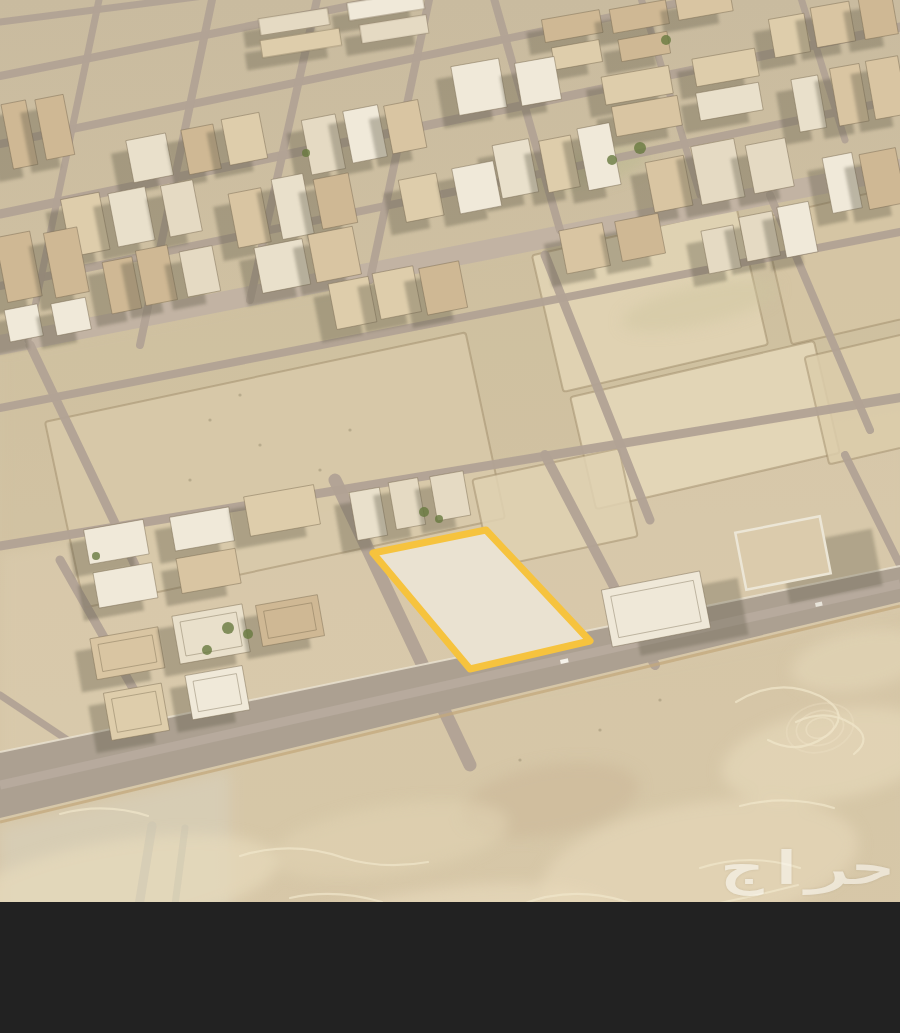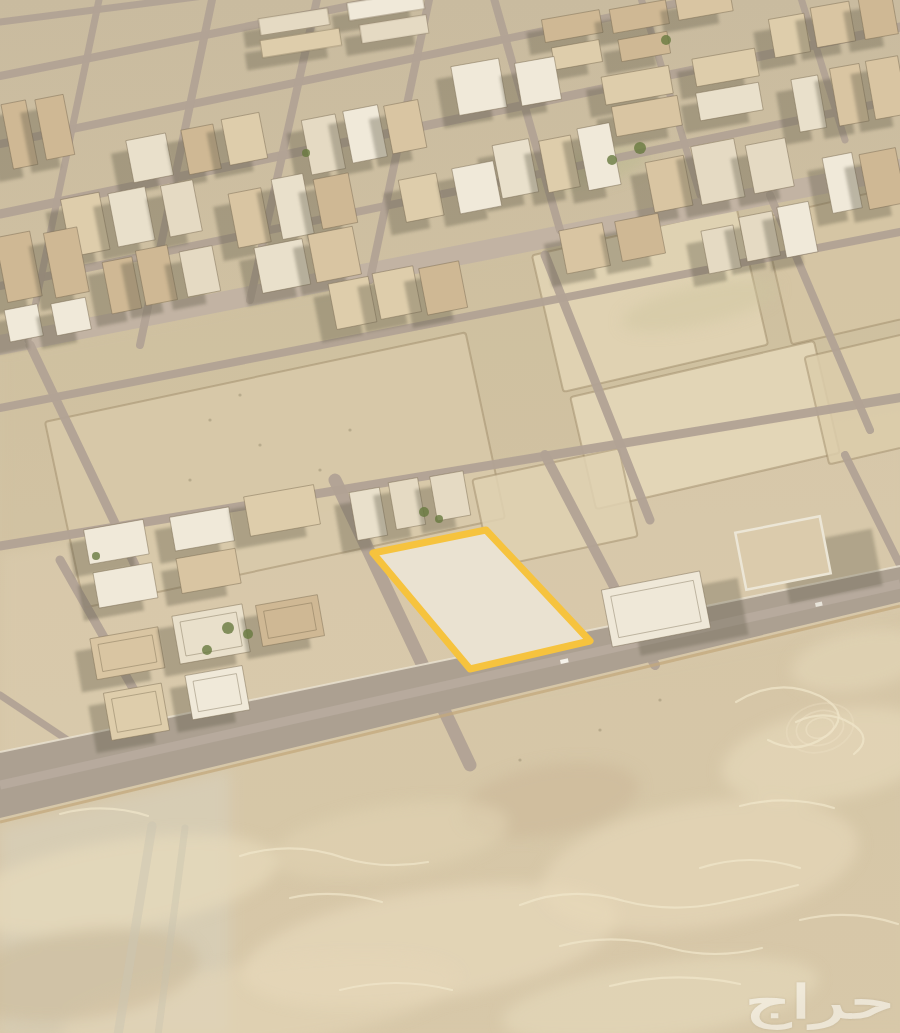"حراج" #stage { font-family: Liberation Serif, serif -> Liberation Mono, monospace; height: 1033px -> 902px }
